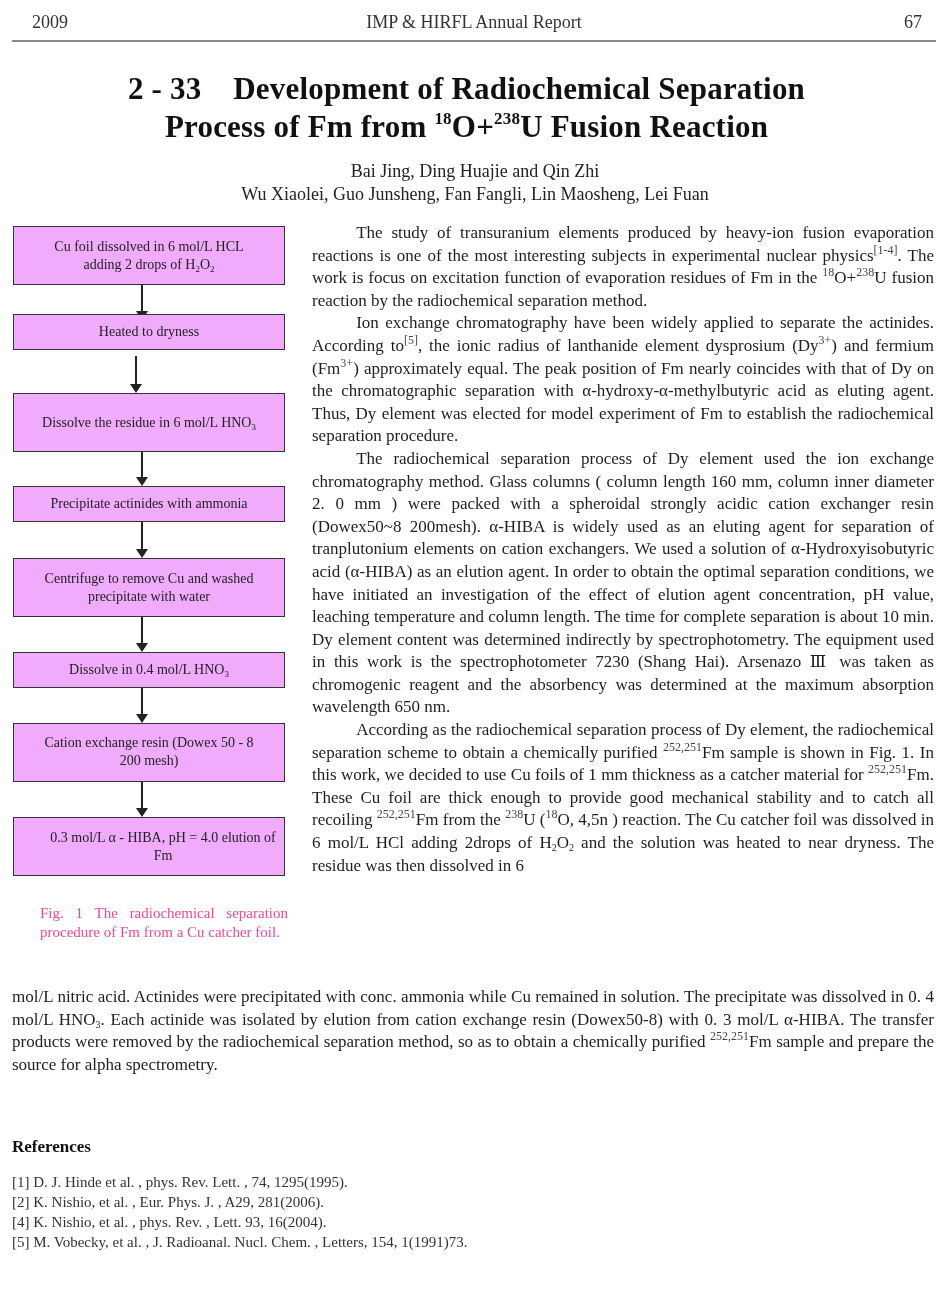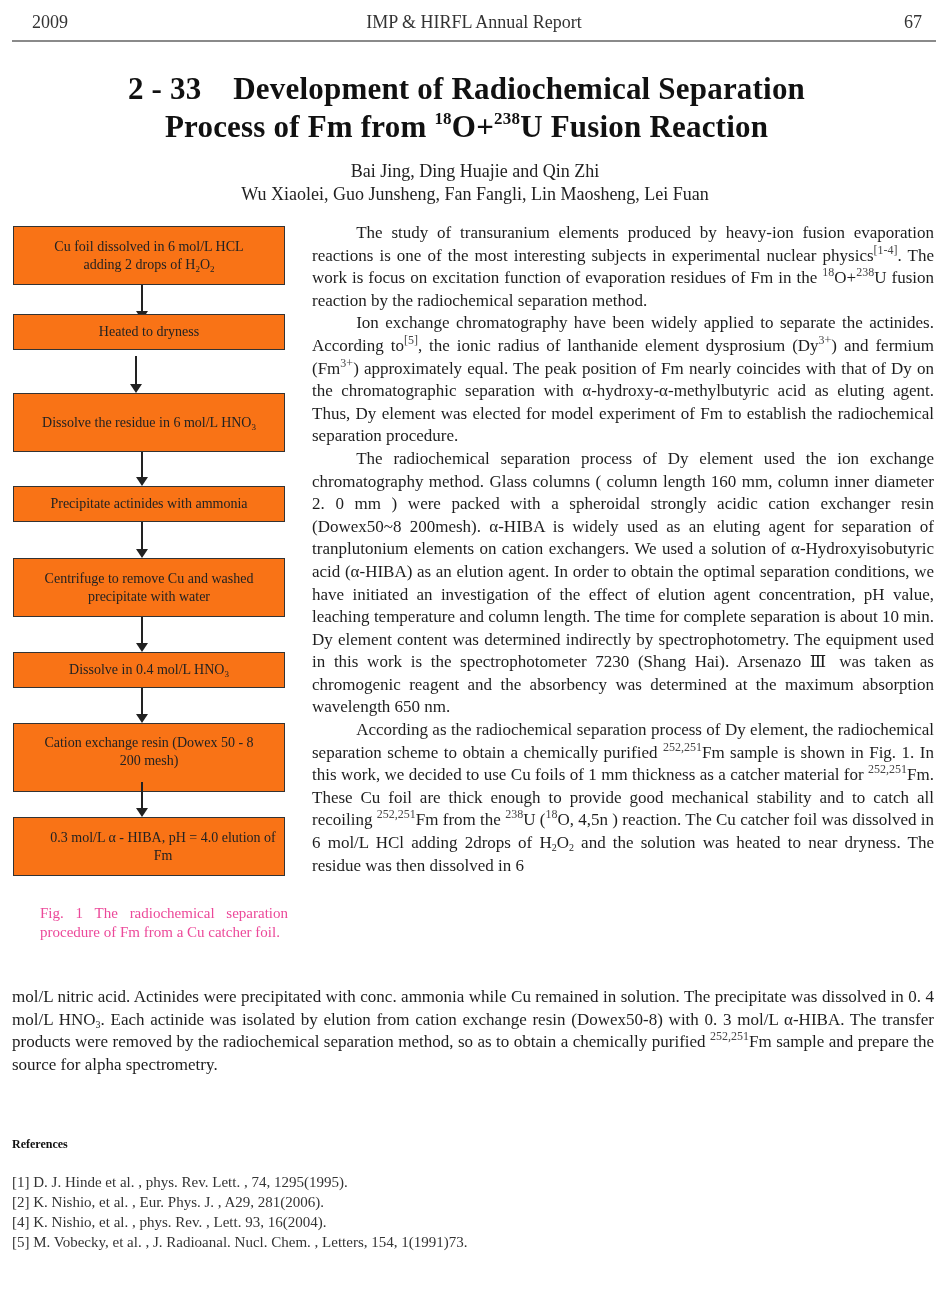"Cu foil dissolved in 6" .box { background: #f97316 -> #f0abfc }
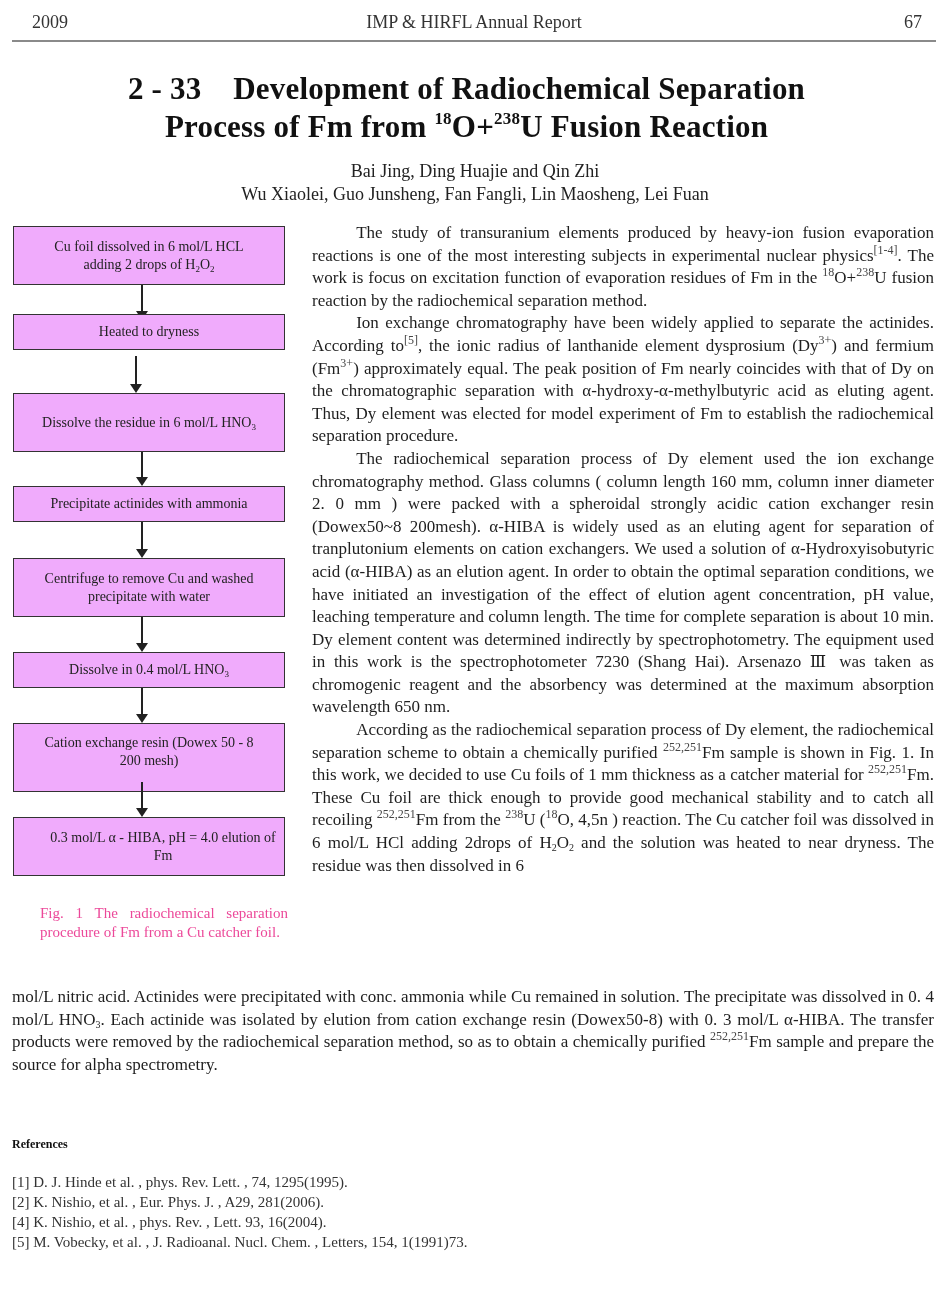"Cation exchange resin (Dowex 50" div.box { height: 69px -> 59px }
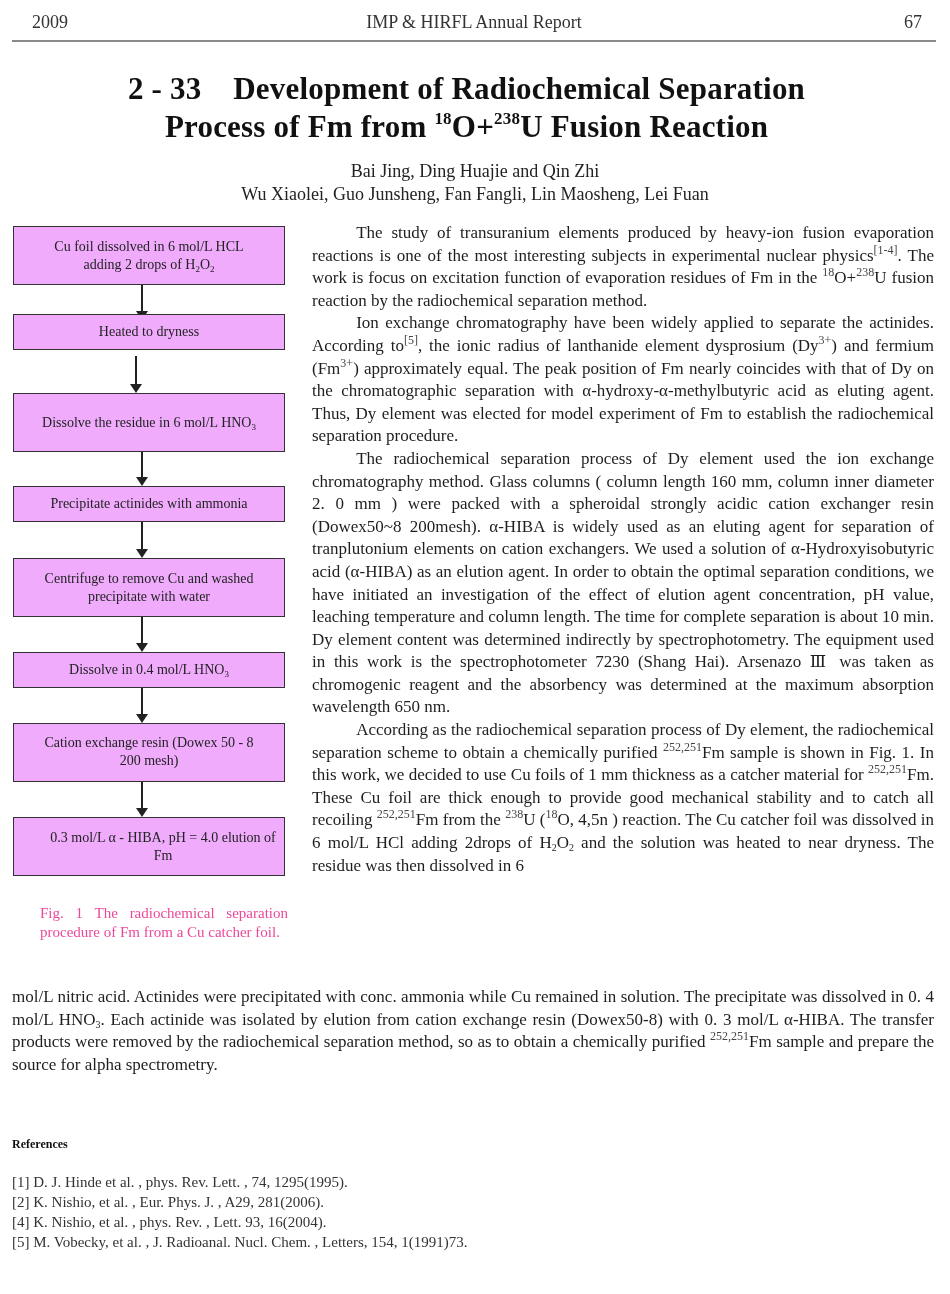"References" .refs-title { font-size: 12px -> 17px }
